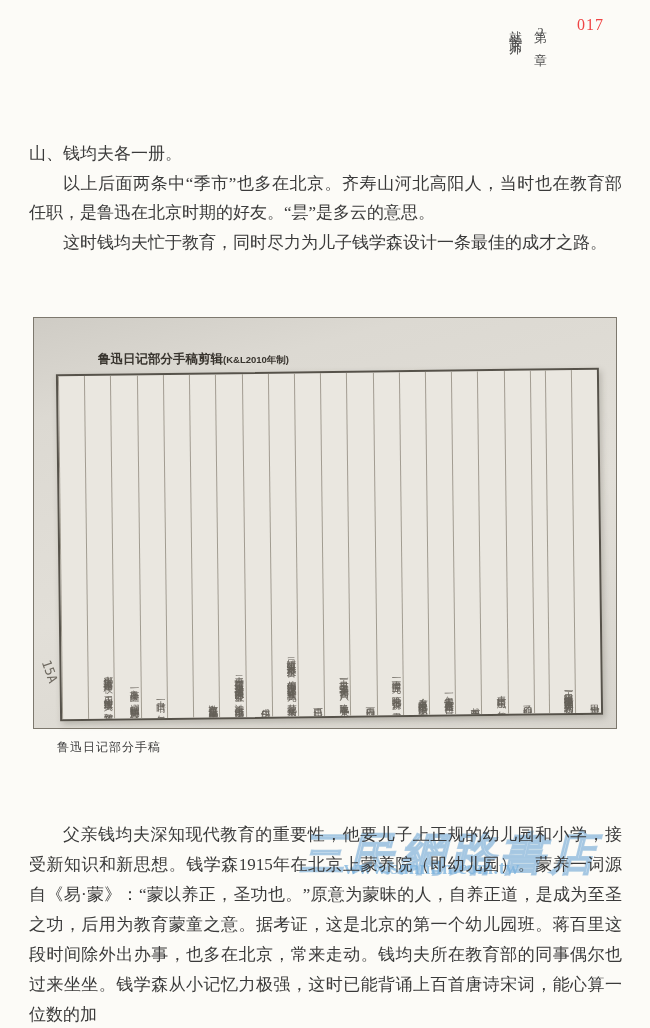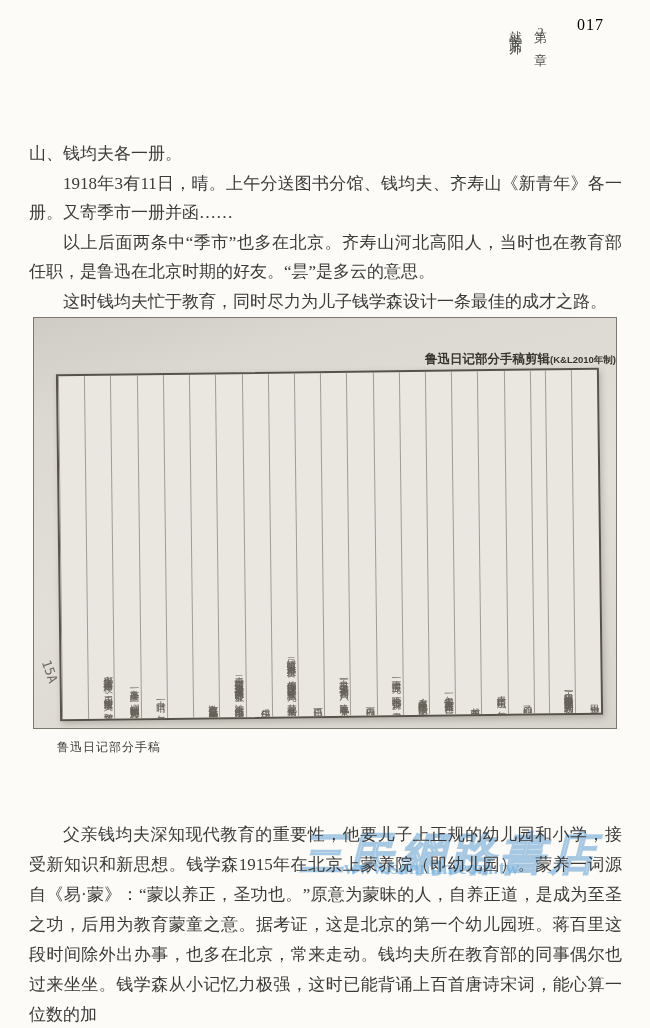"017" .folio { color: #000000 -> #ef4444 }
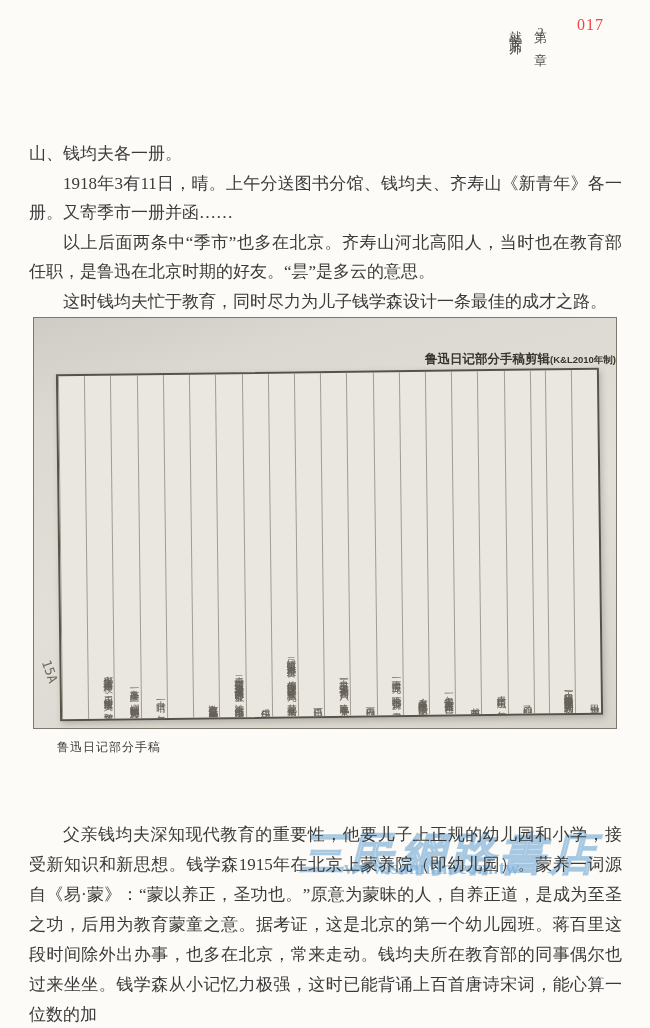"1918年3有11日，晴。上午分送图书分馆、钱均夫、齐寿山《新青年》各一册。又寄" p { html: <p>1918年3有11日，晴。上午分送图书分馆、钱均夫、齐寿山《新青年》各一册。又寄季市一册并函……</p> -> none }
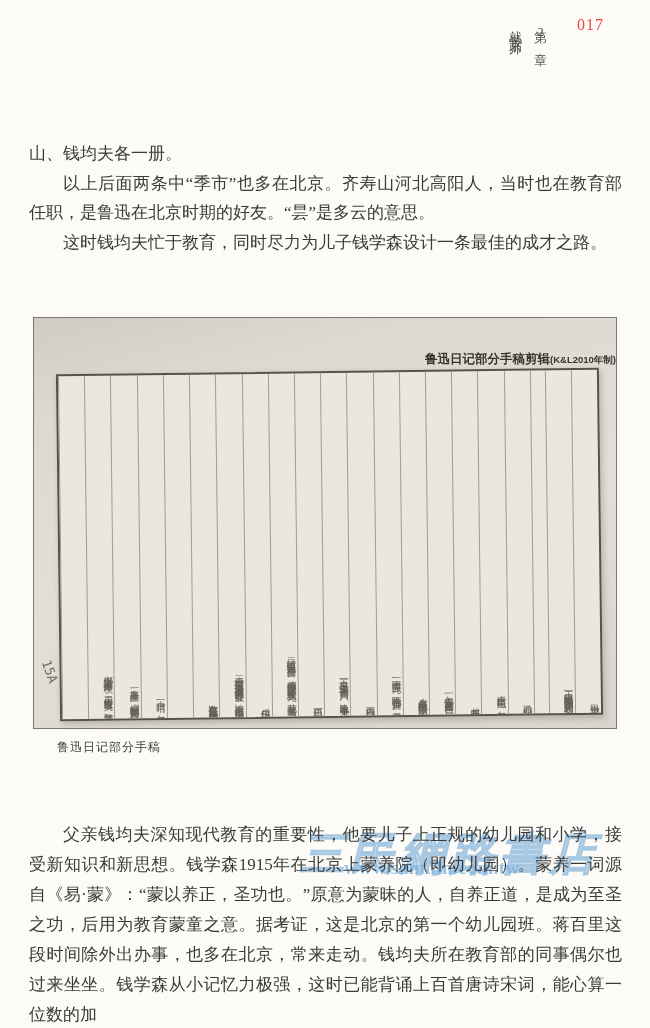"鲁迅日记部分手稿剪辑(K&L2010年制)" .fig-label { text-align: right -> left }
